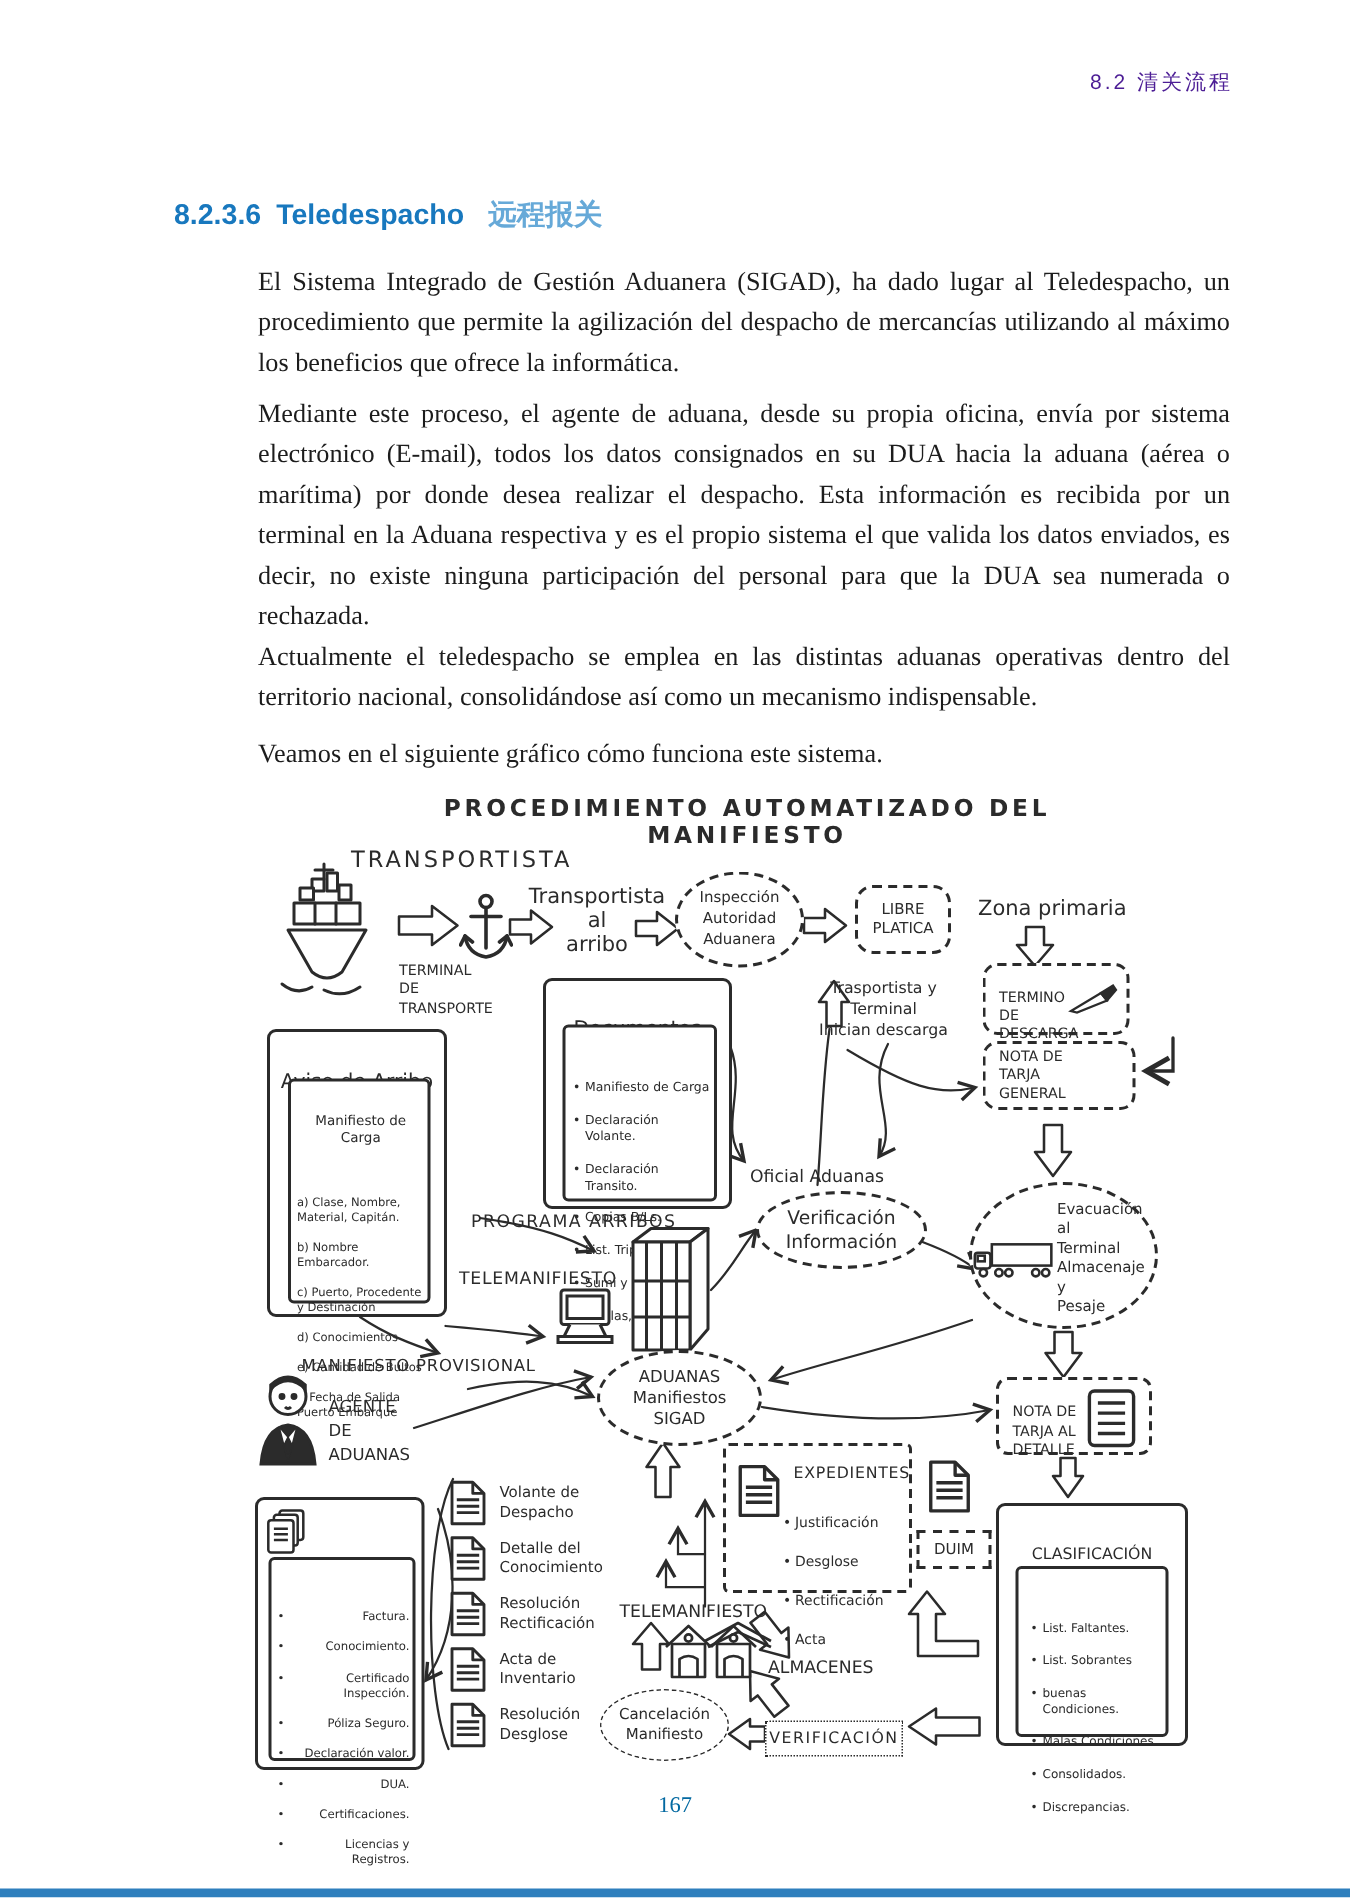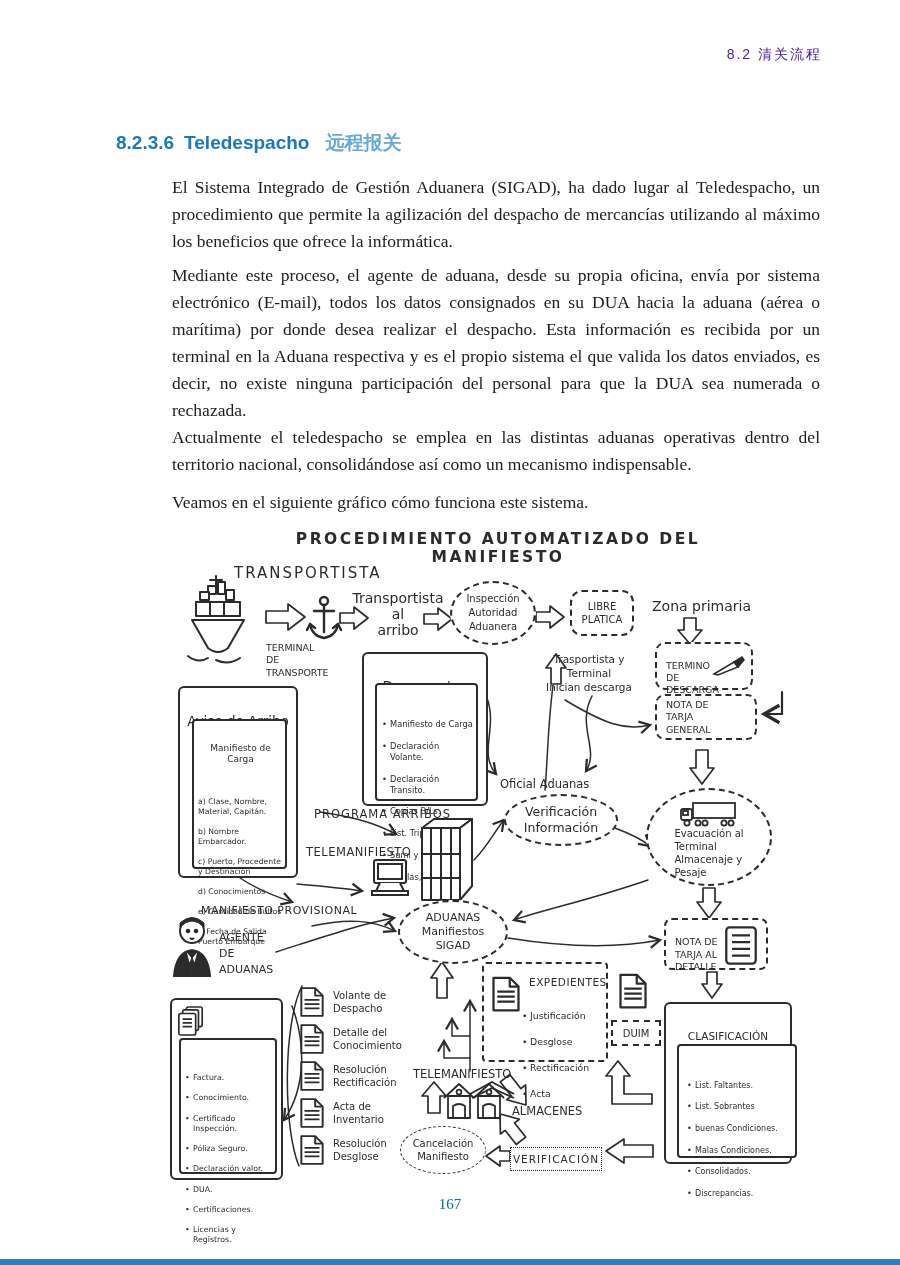"Evacuación al" div.d-el { flex-direction: column -> none }
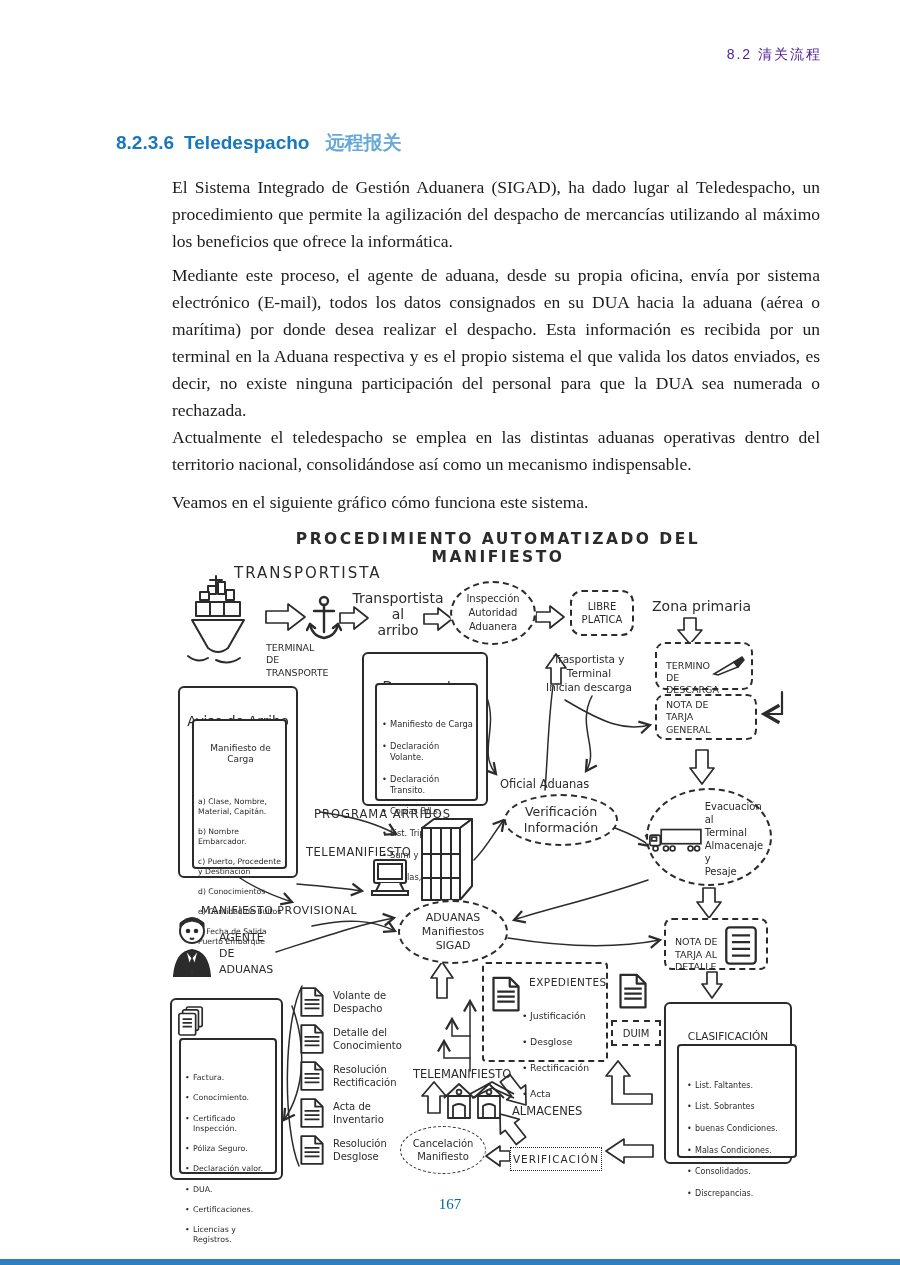"Factura." div.inner { text-align: none -> right }
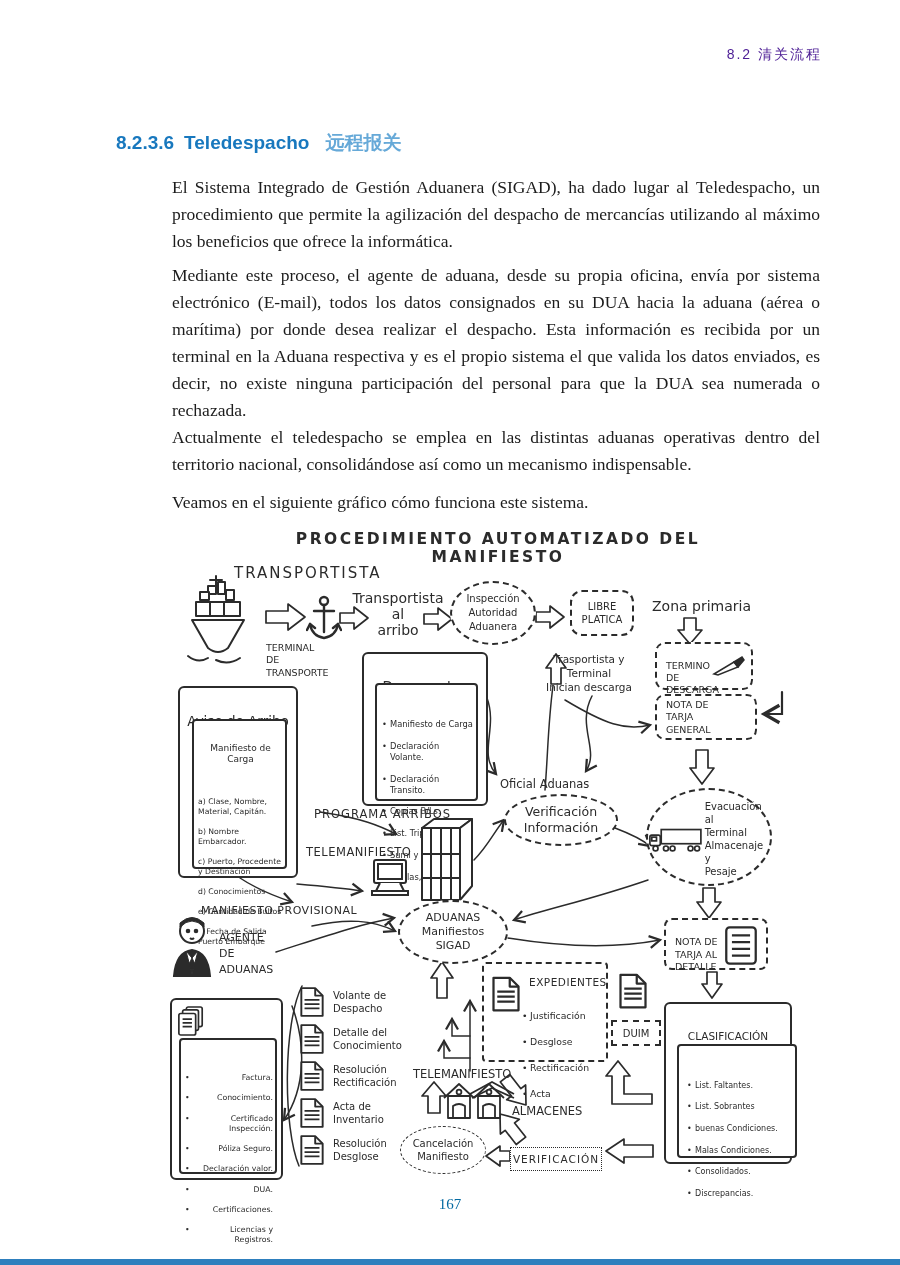"List. Faltantes." div.inner { width: 120px -> 102px }
